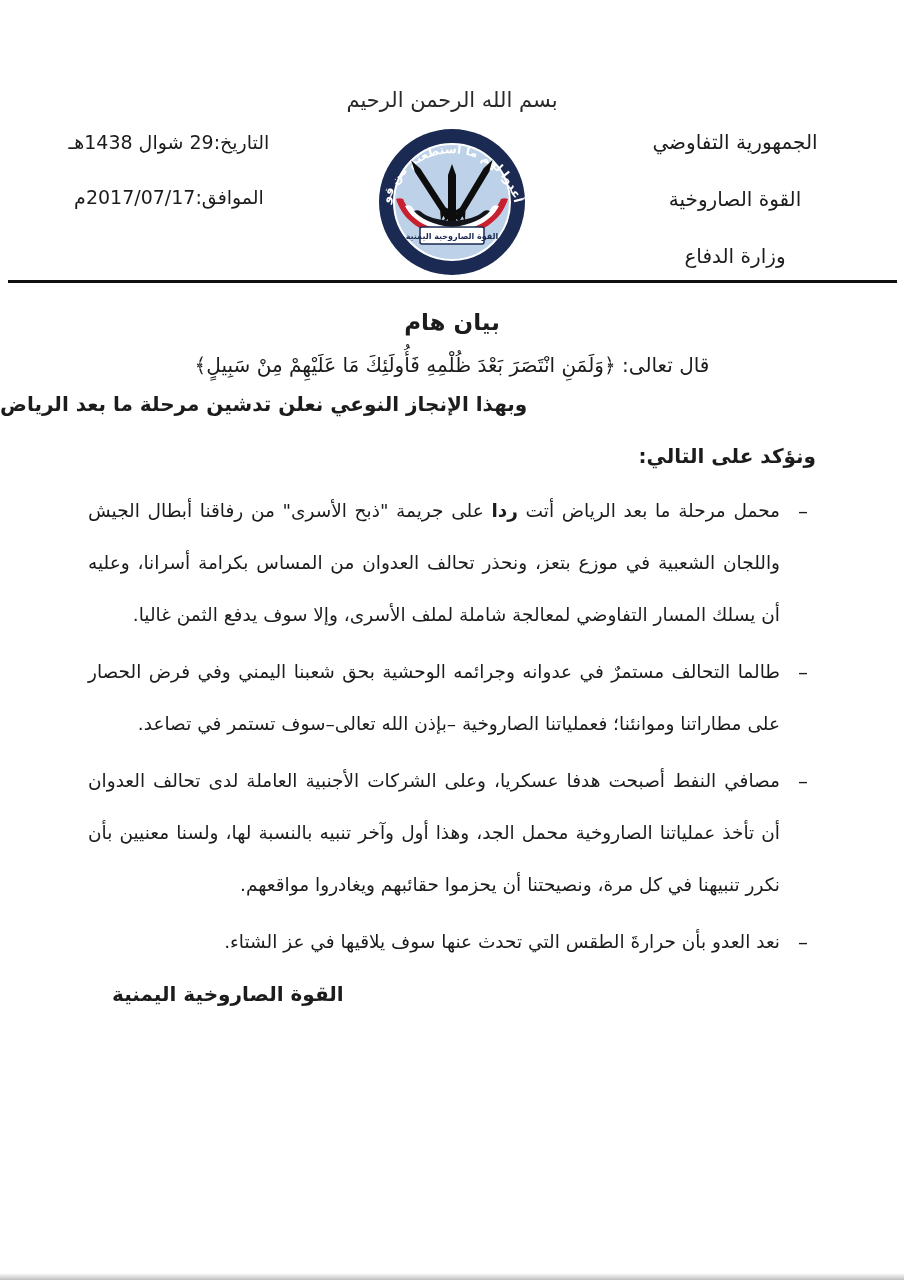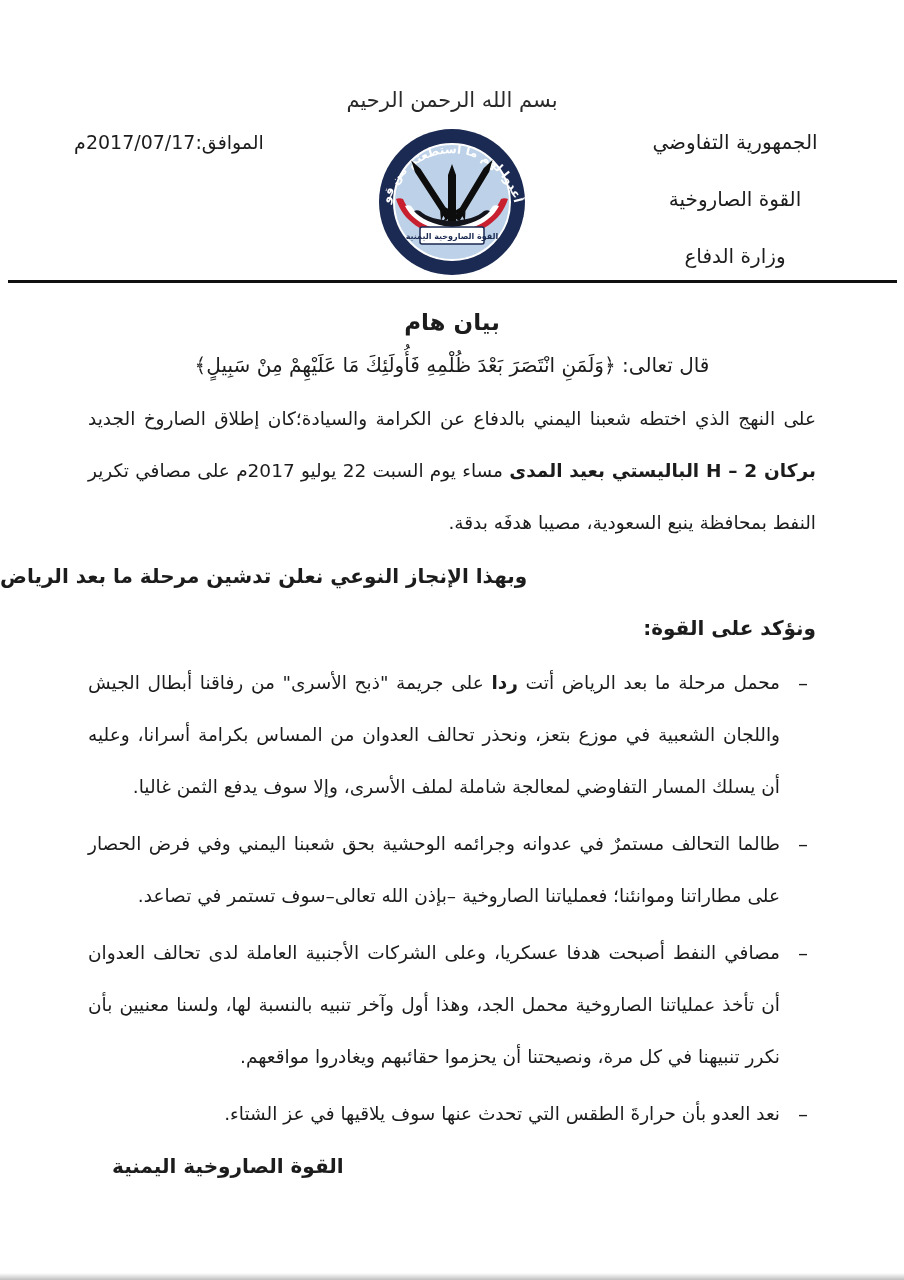"التاريخ:29 شوال 1438هـ" div.date-line { html: none -> <div>التاريخ:29 شوال 1438هـ</div> }
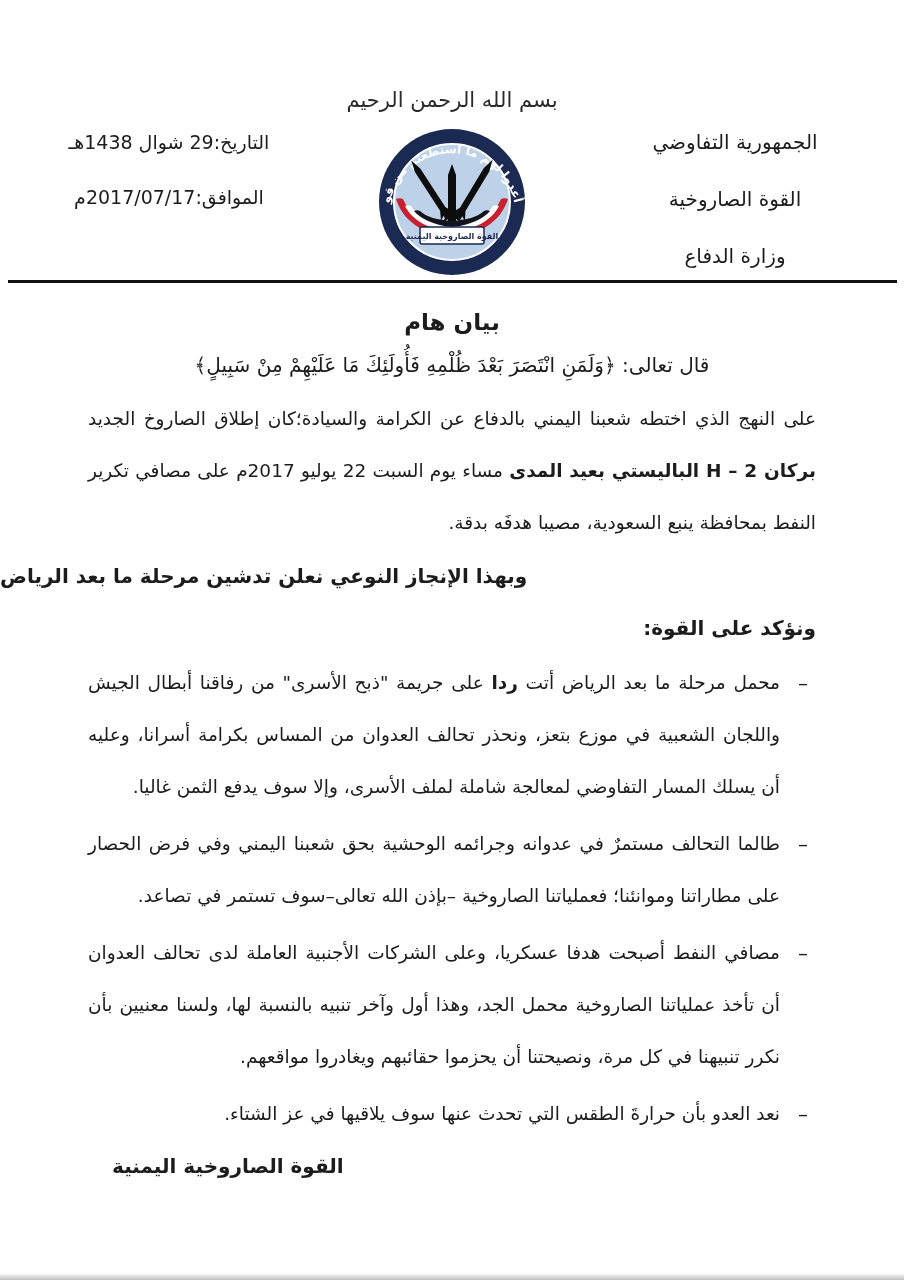"على النهج الذي اختطه شعبنا" div.intro-par { html: <div><span>على النهج الذي اختطه شعبنا اليمني بالدفاع عن الكرامة والسيادة؛كان إطلاق الصاروخ الجديد </span><b>بركان H – 2 الباليستي بعيد المدى</b><span> مساء يوم السبت 22 يوليو 2017م على مصافي تكرير النفط بمحافظة ينبع السعودية، مصيبا هدفَه بدقة.</span></div> -> none }
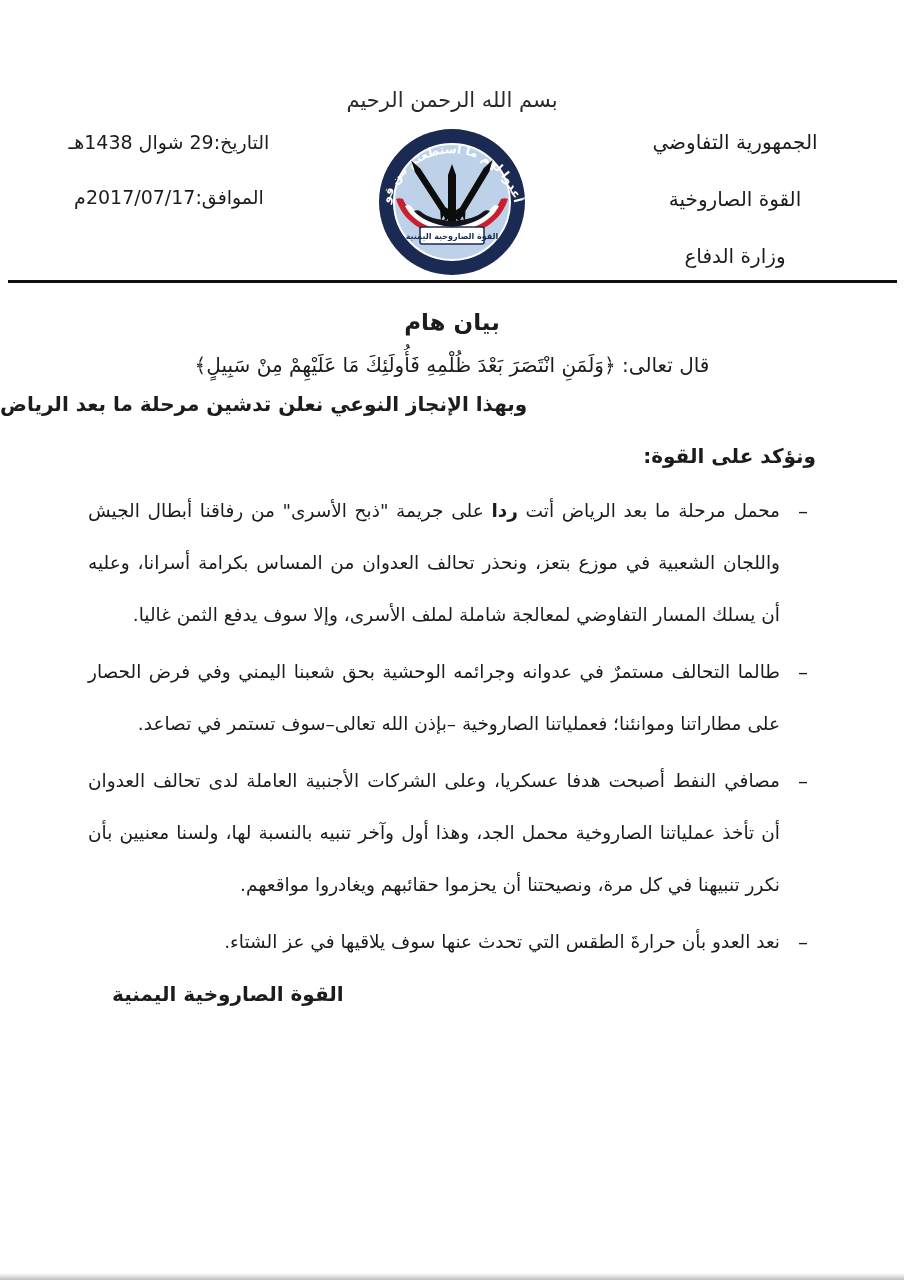"ونؤكد على القوة:" div.confirm-heading { text: القوة -> التالي }
